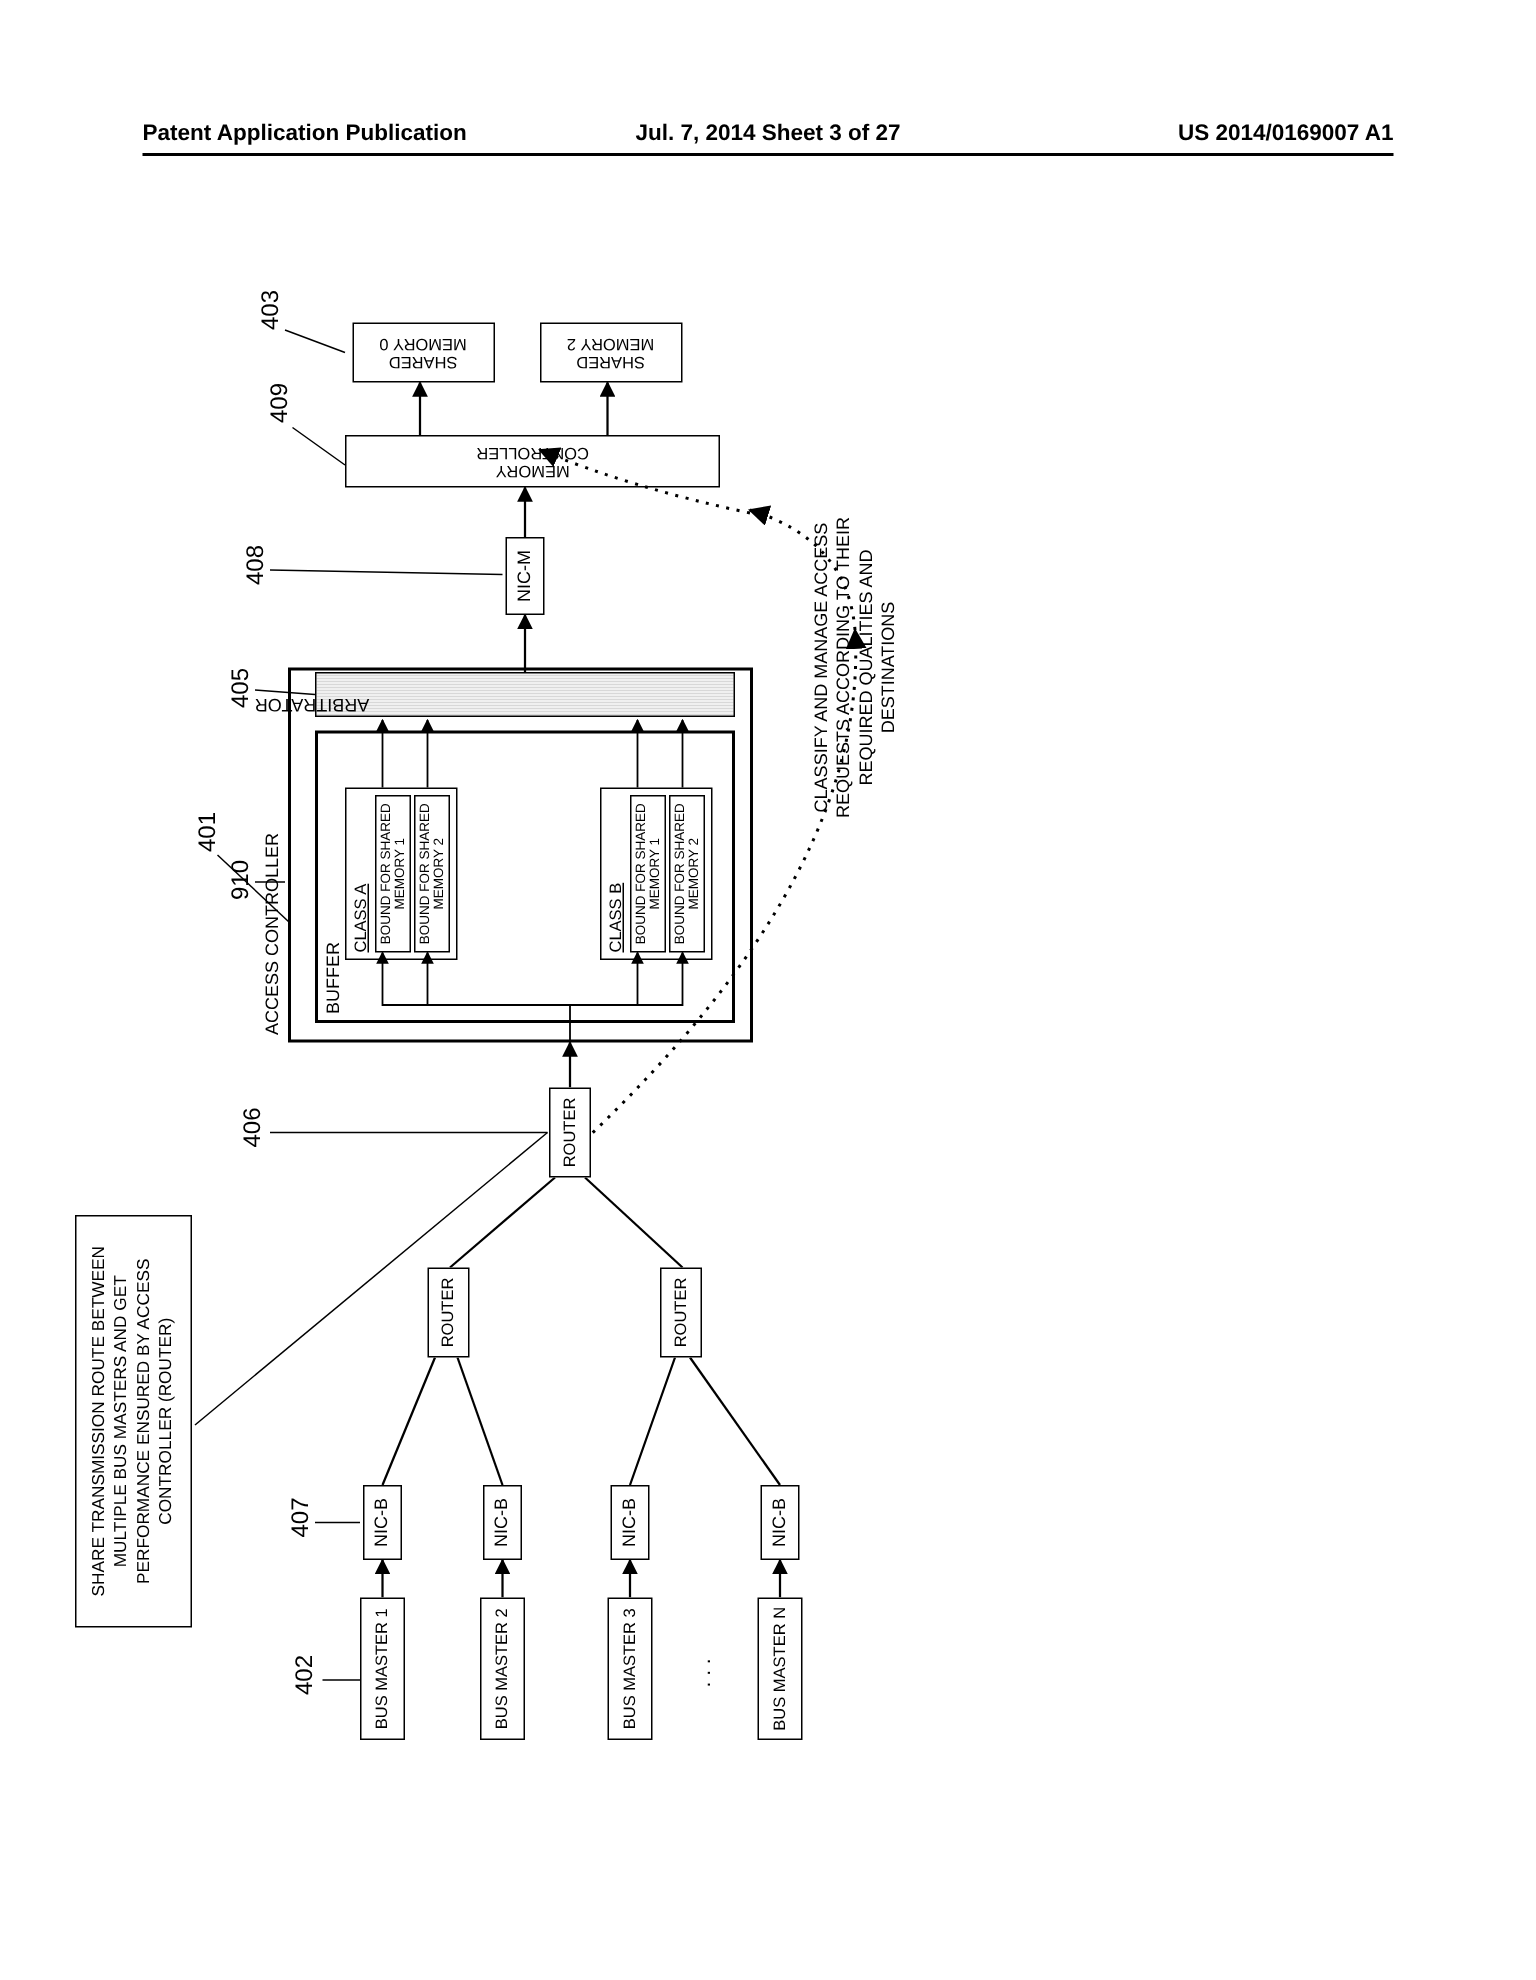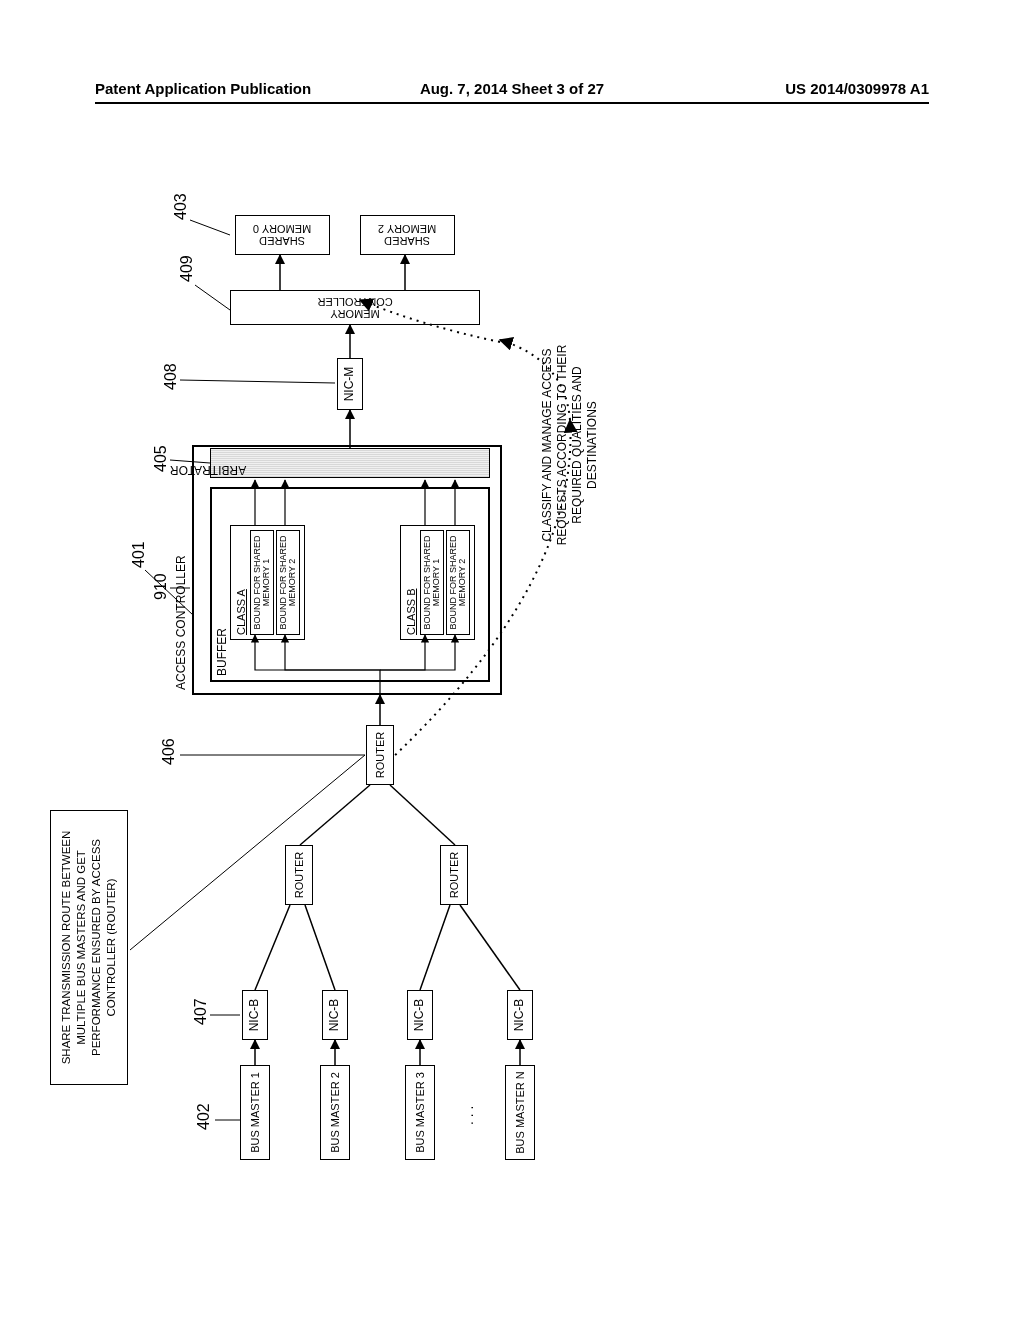"Aug. 7, 2014 Sheet 3" span.mid { text: Aug -> Jul }
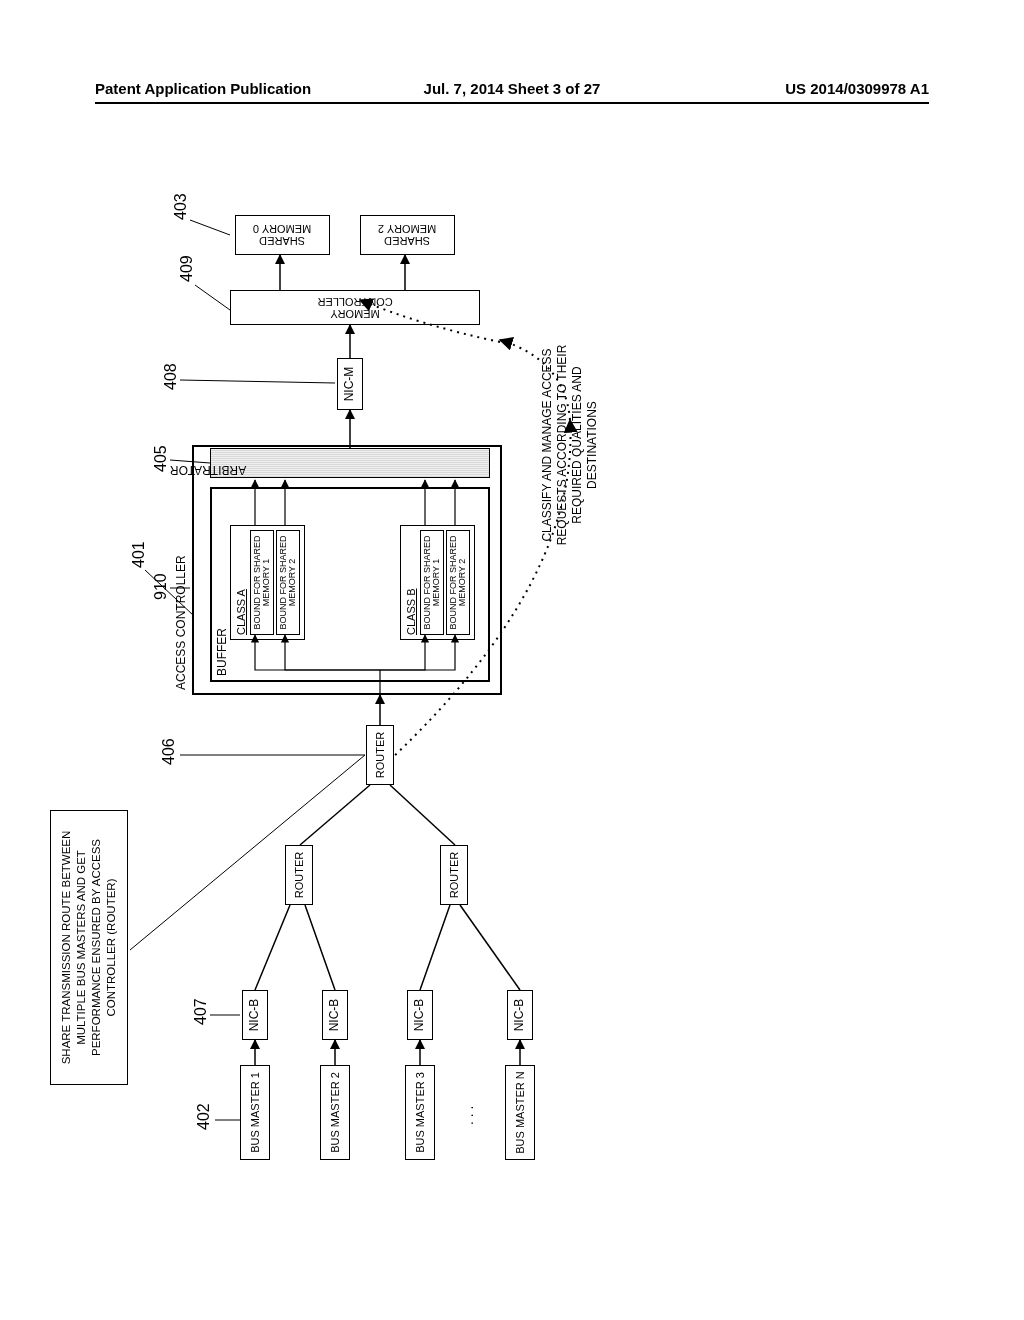"US 2014/0309978 A1" span { text: 2014/0309978 -> 2014/0169007 }
